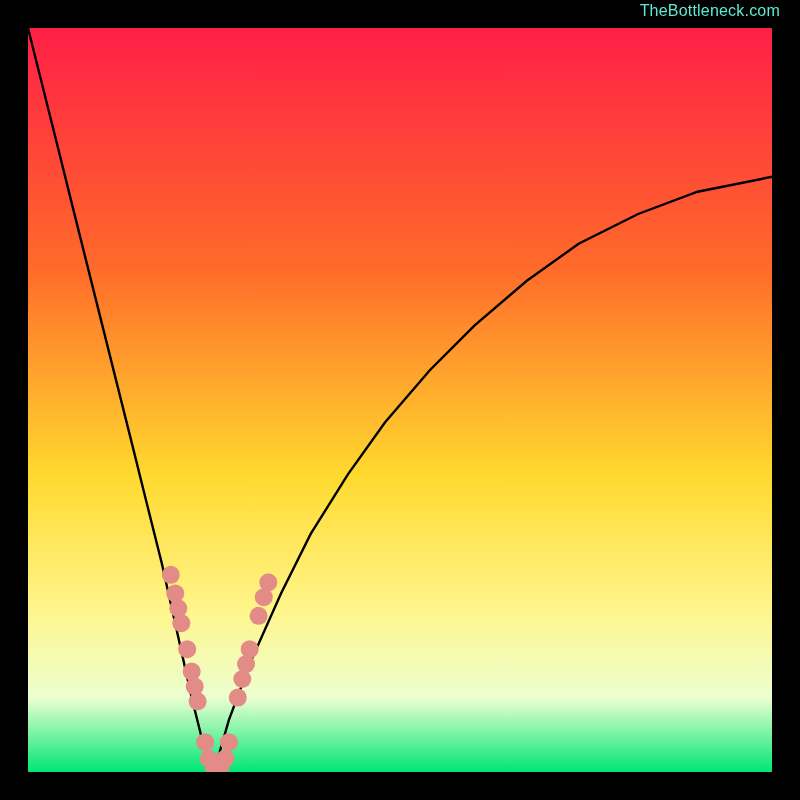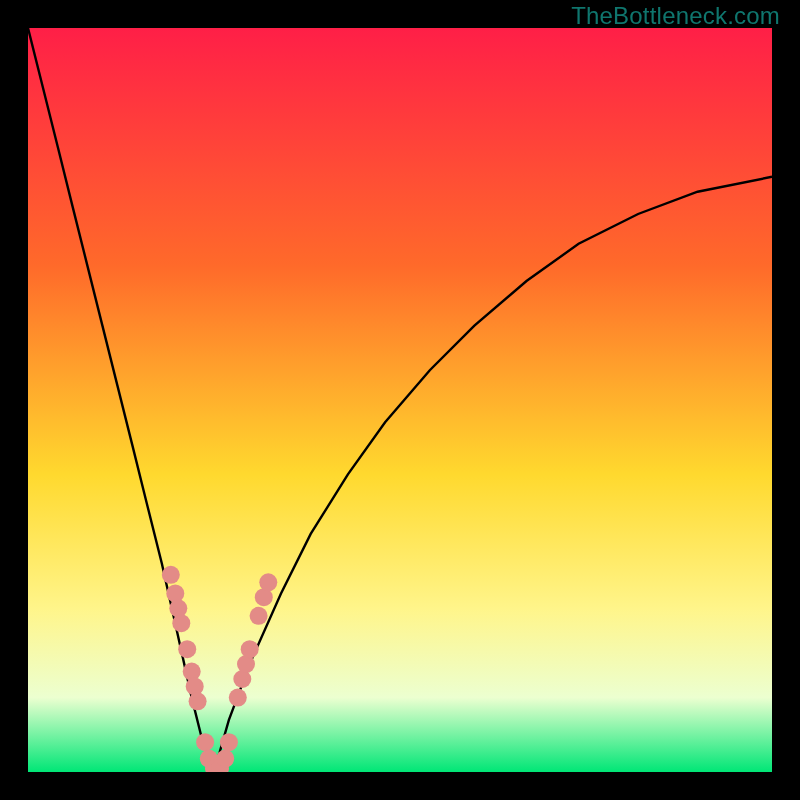"TheBottleneck.com" .watermark { color: #0f766e -> #5eead4; font-size: 24px -> 16px }
